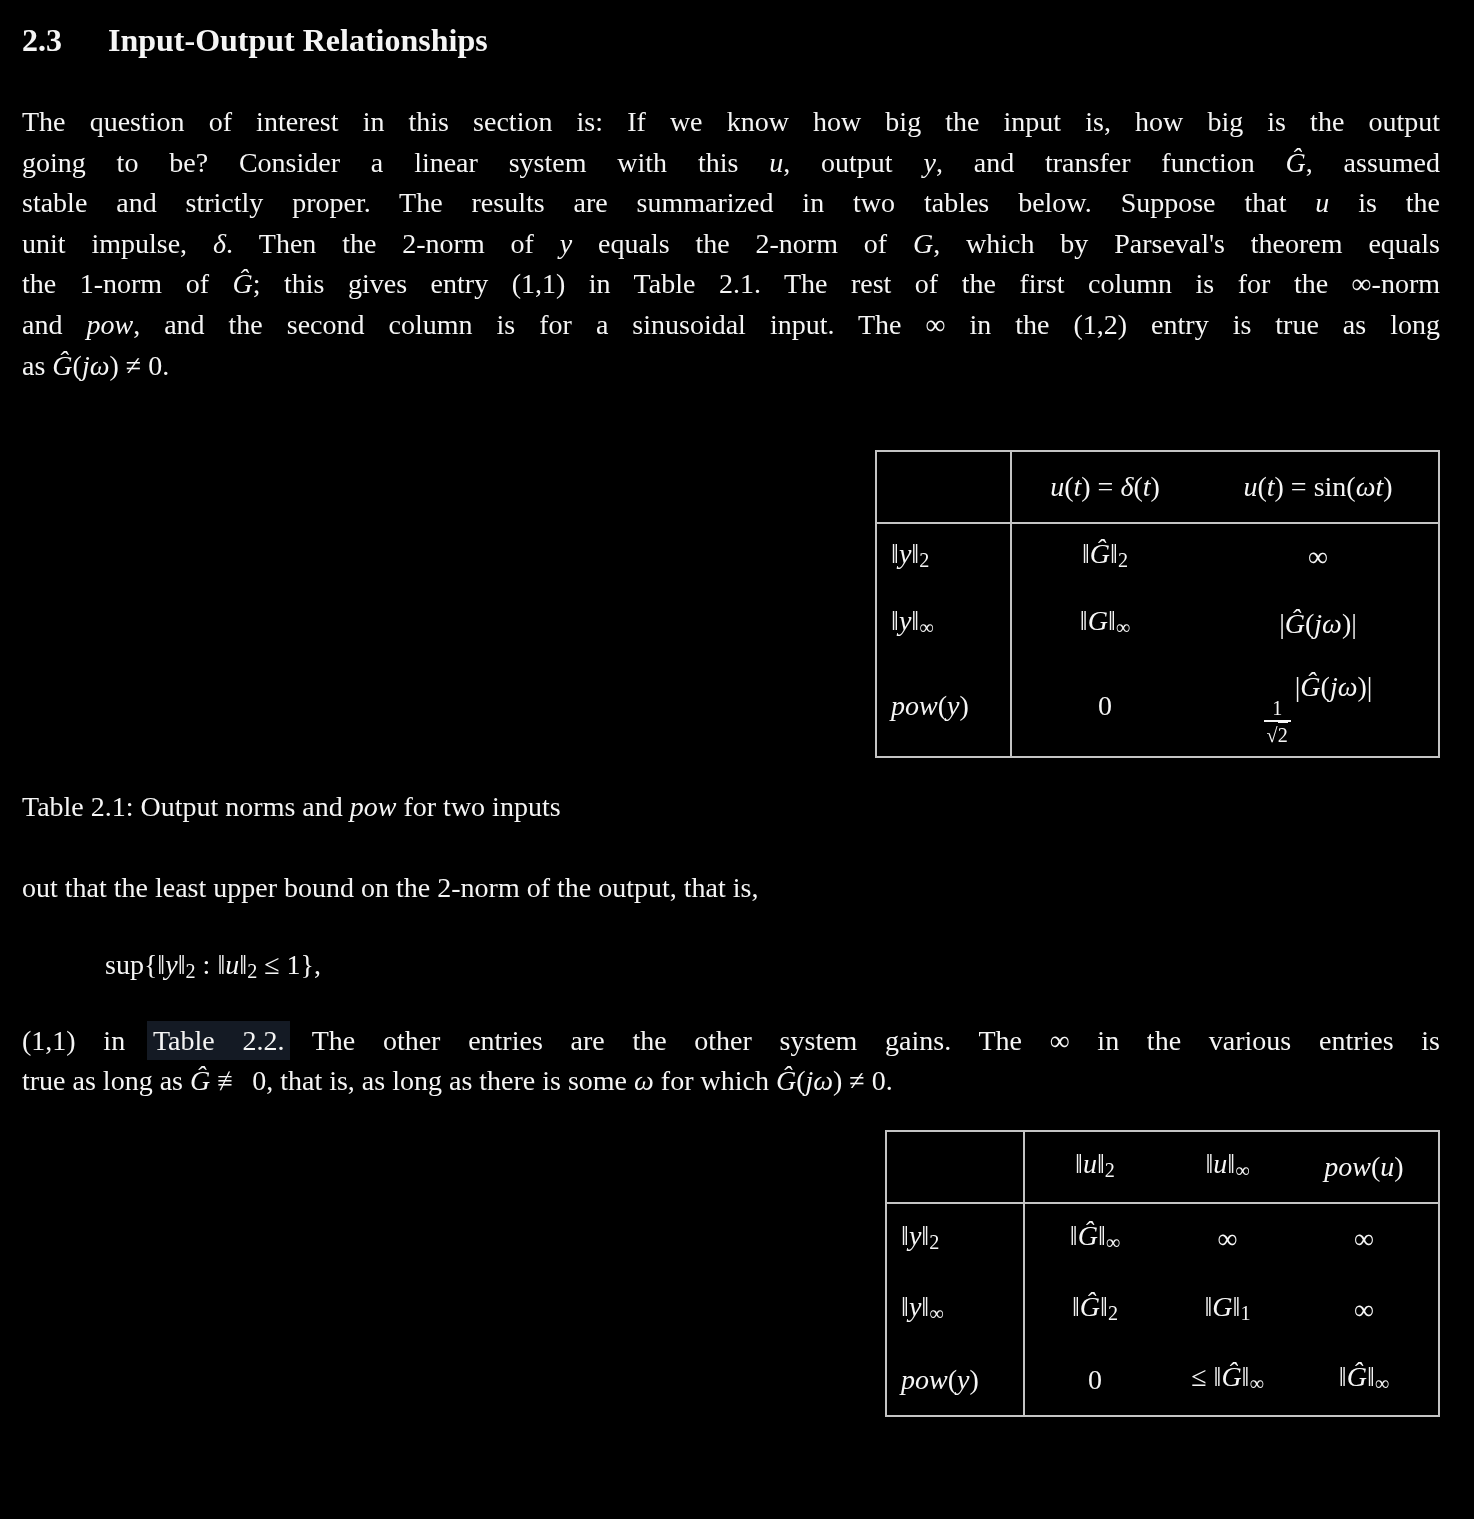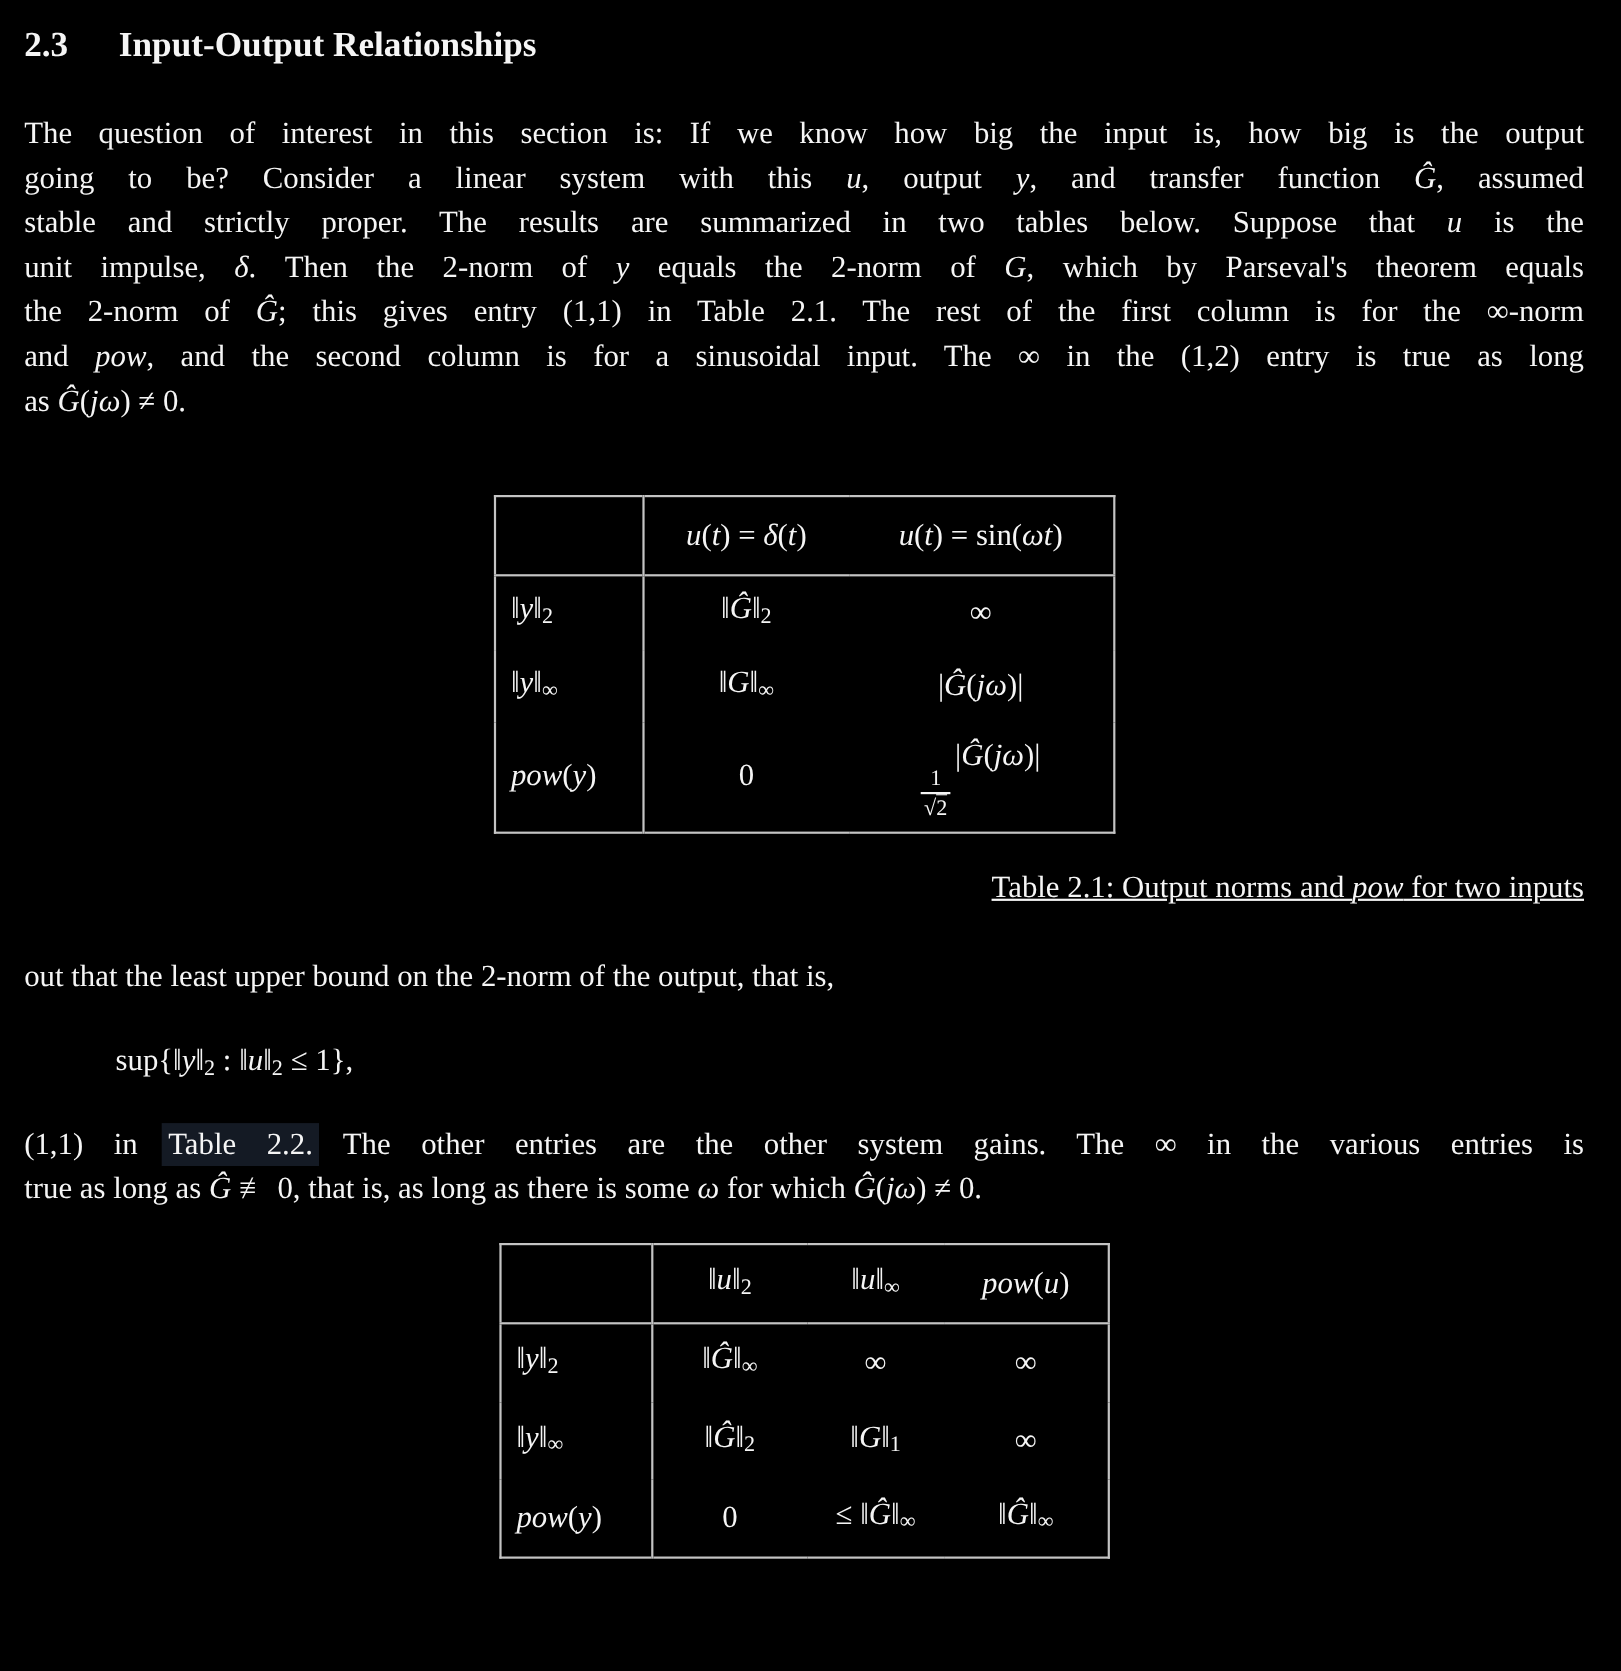"the 2-norm of" span { text: 2-norm -> 1-norm }
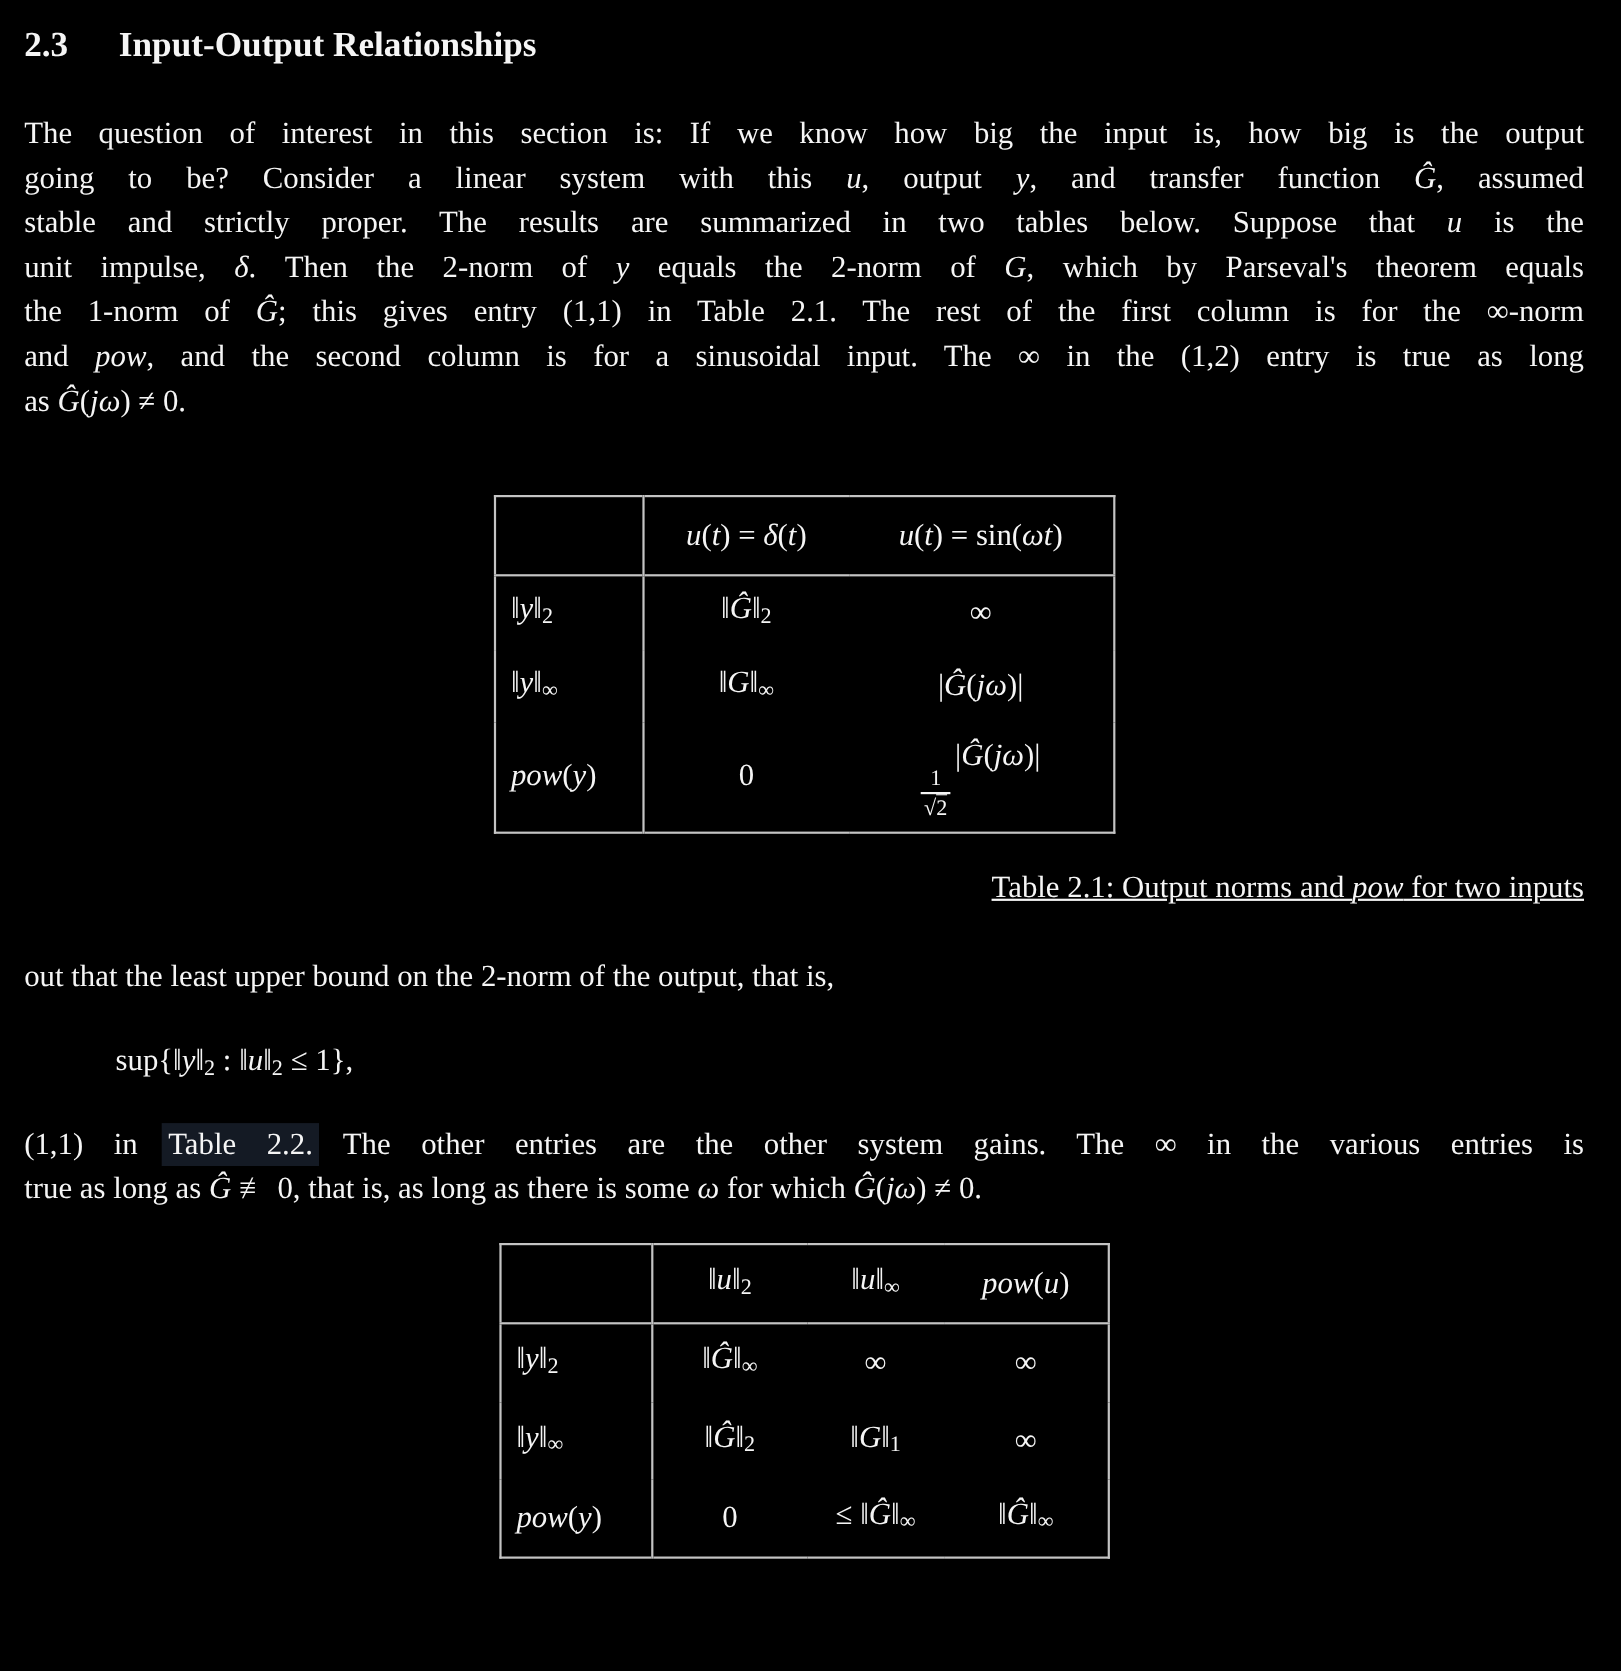"u(t) = δ(t)" .tablewrap { justify-content: center -> flex-end }
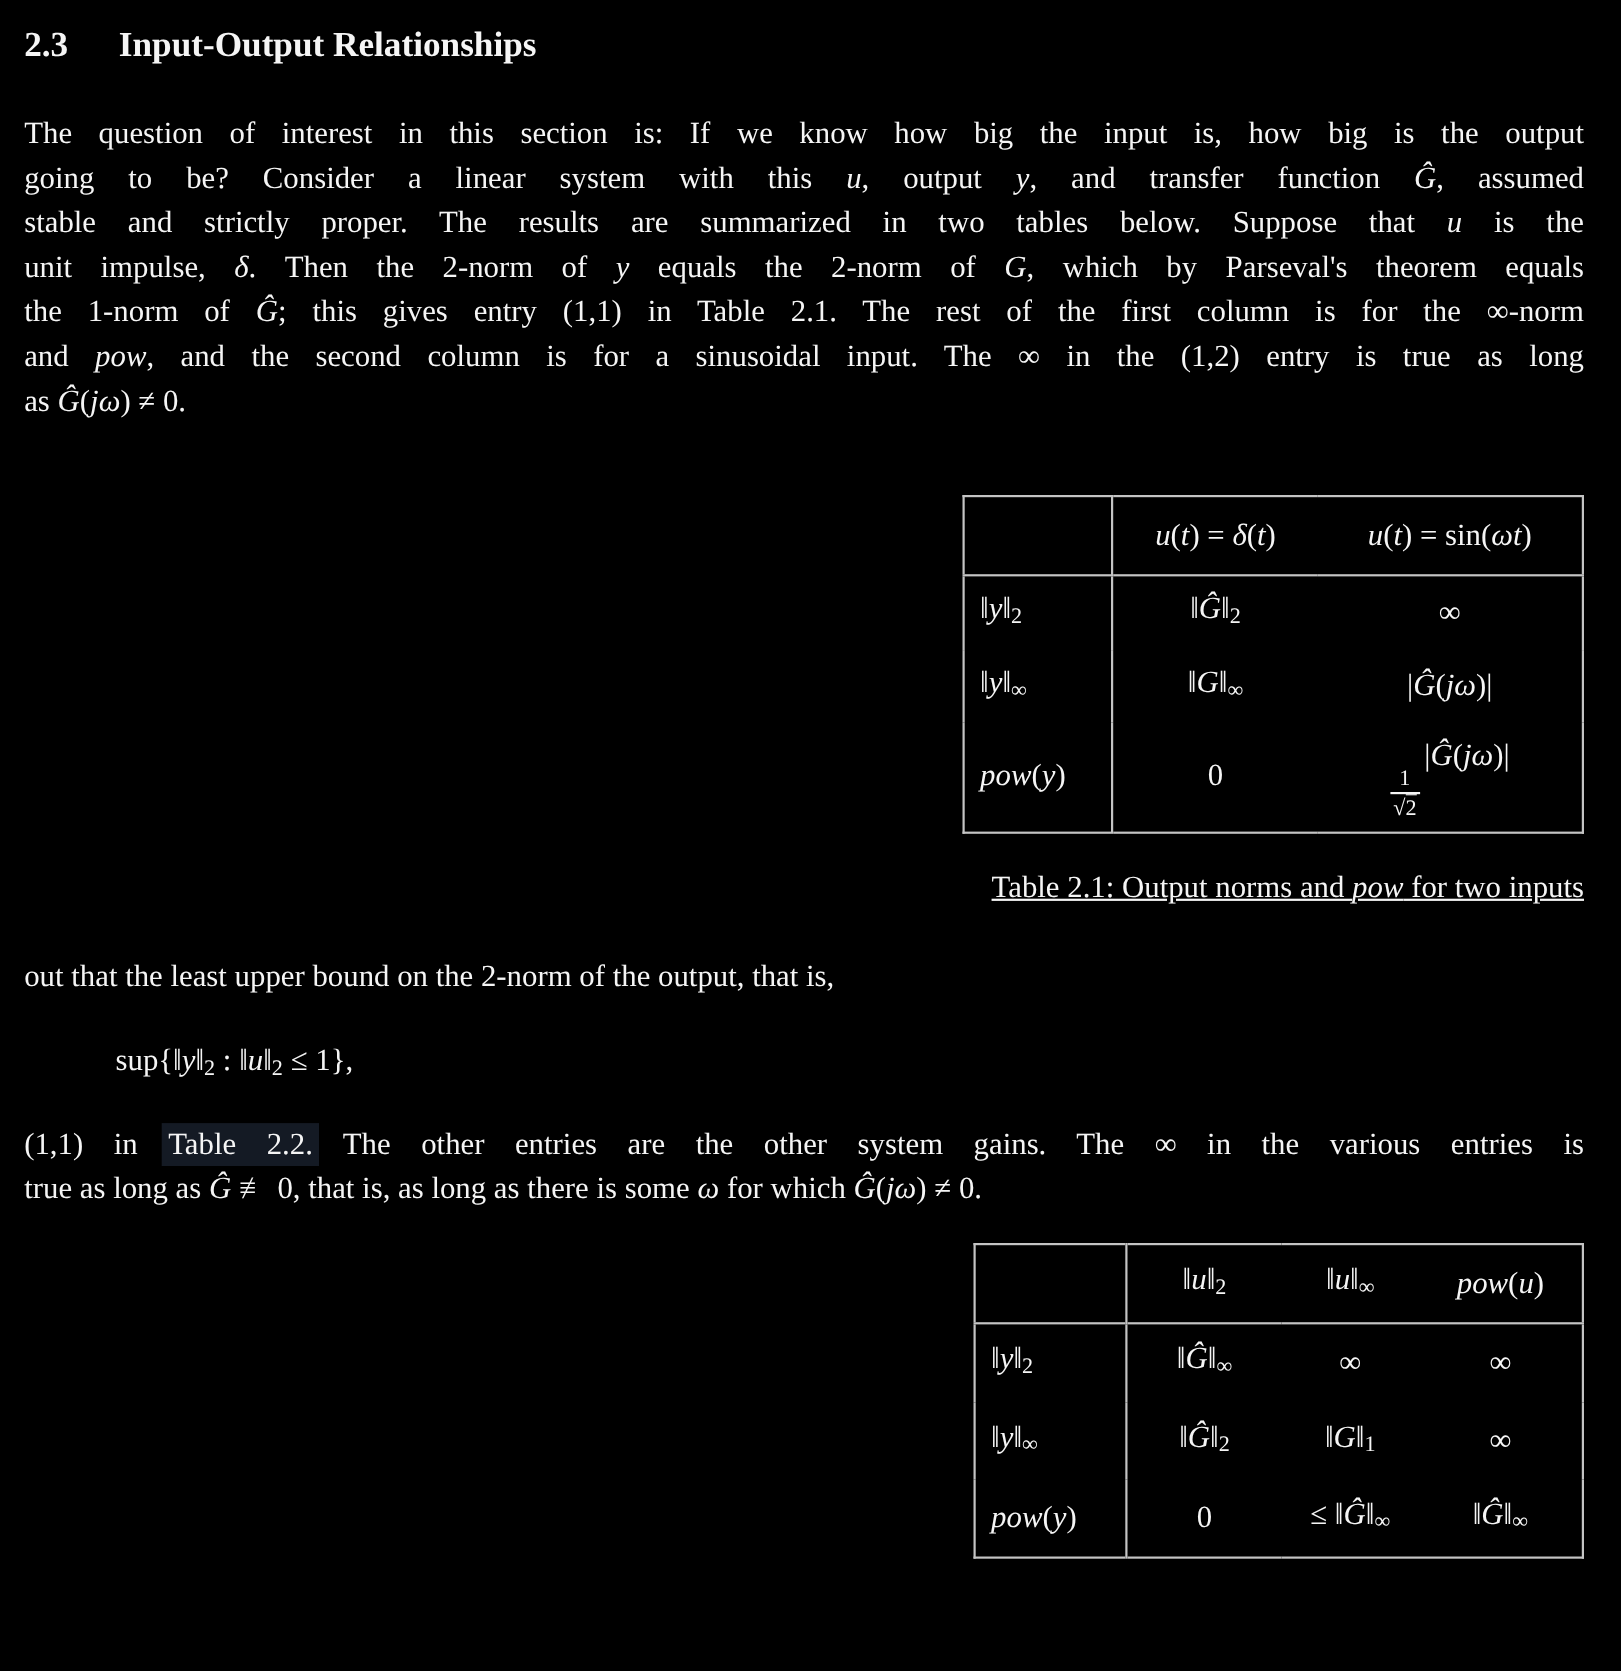"Table 2.1: Output norms and" .caption { text-align: right -> left; text-decoration: underline -> none }
